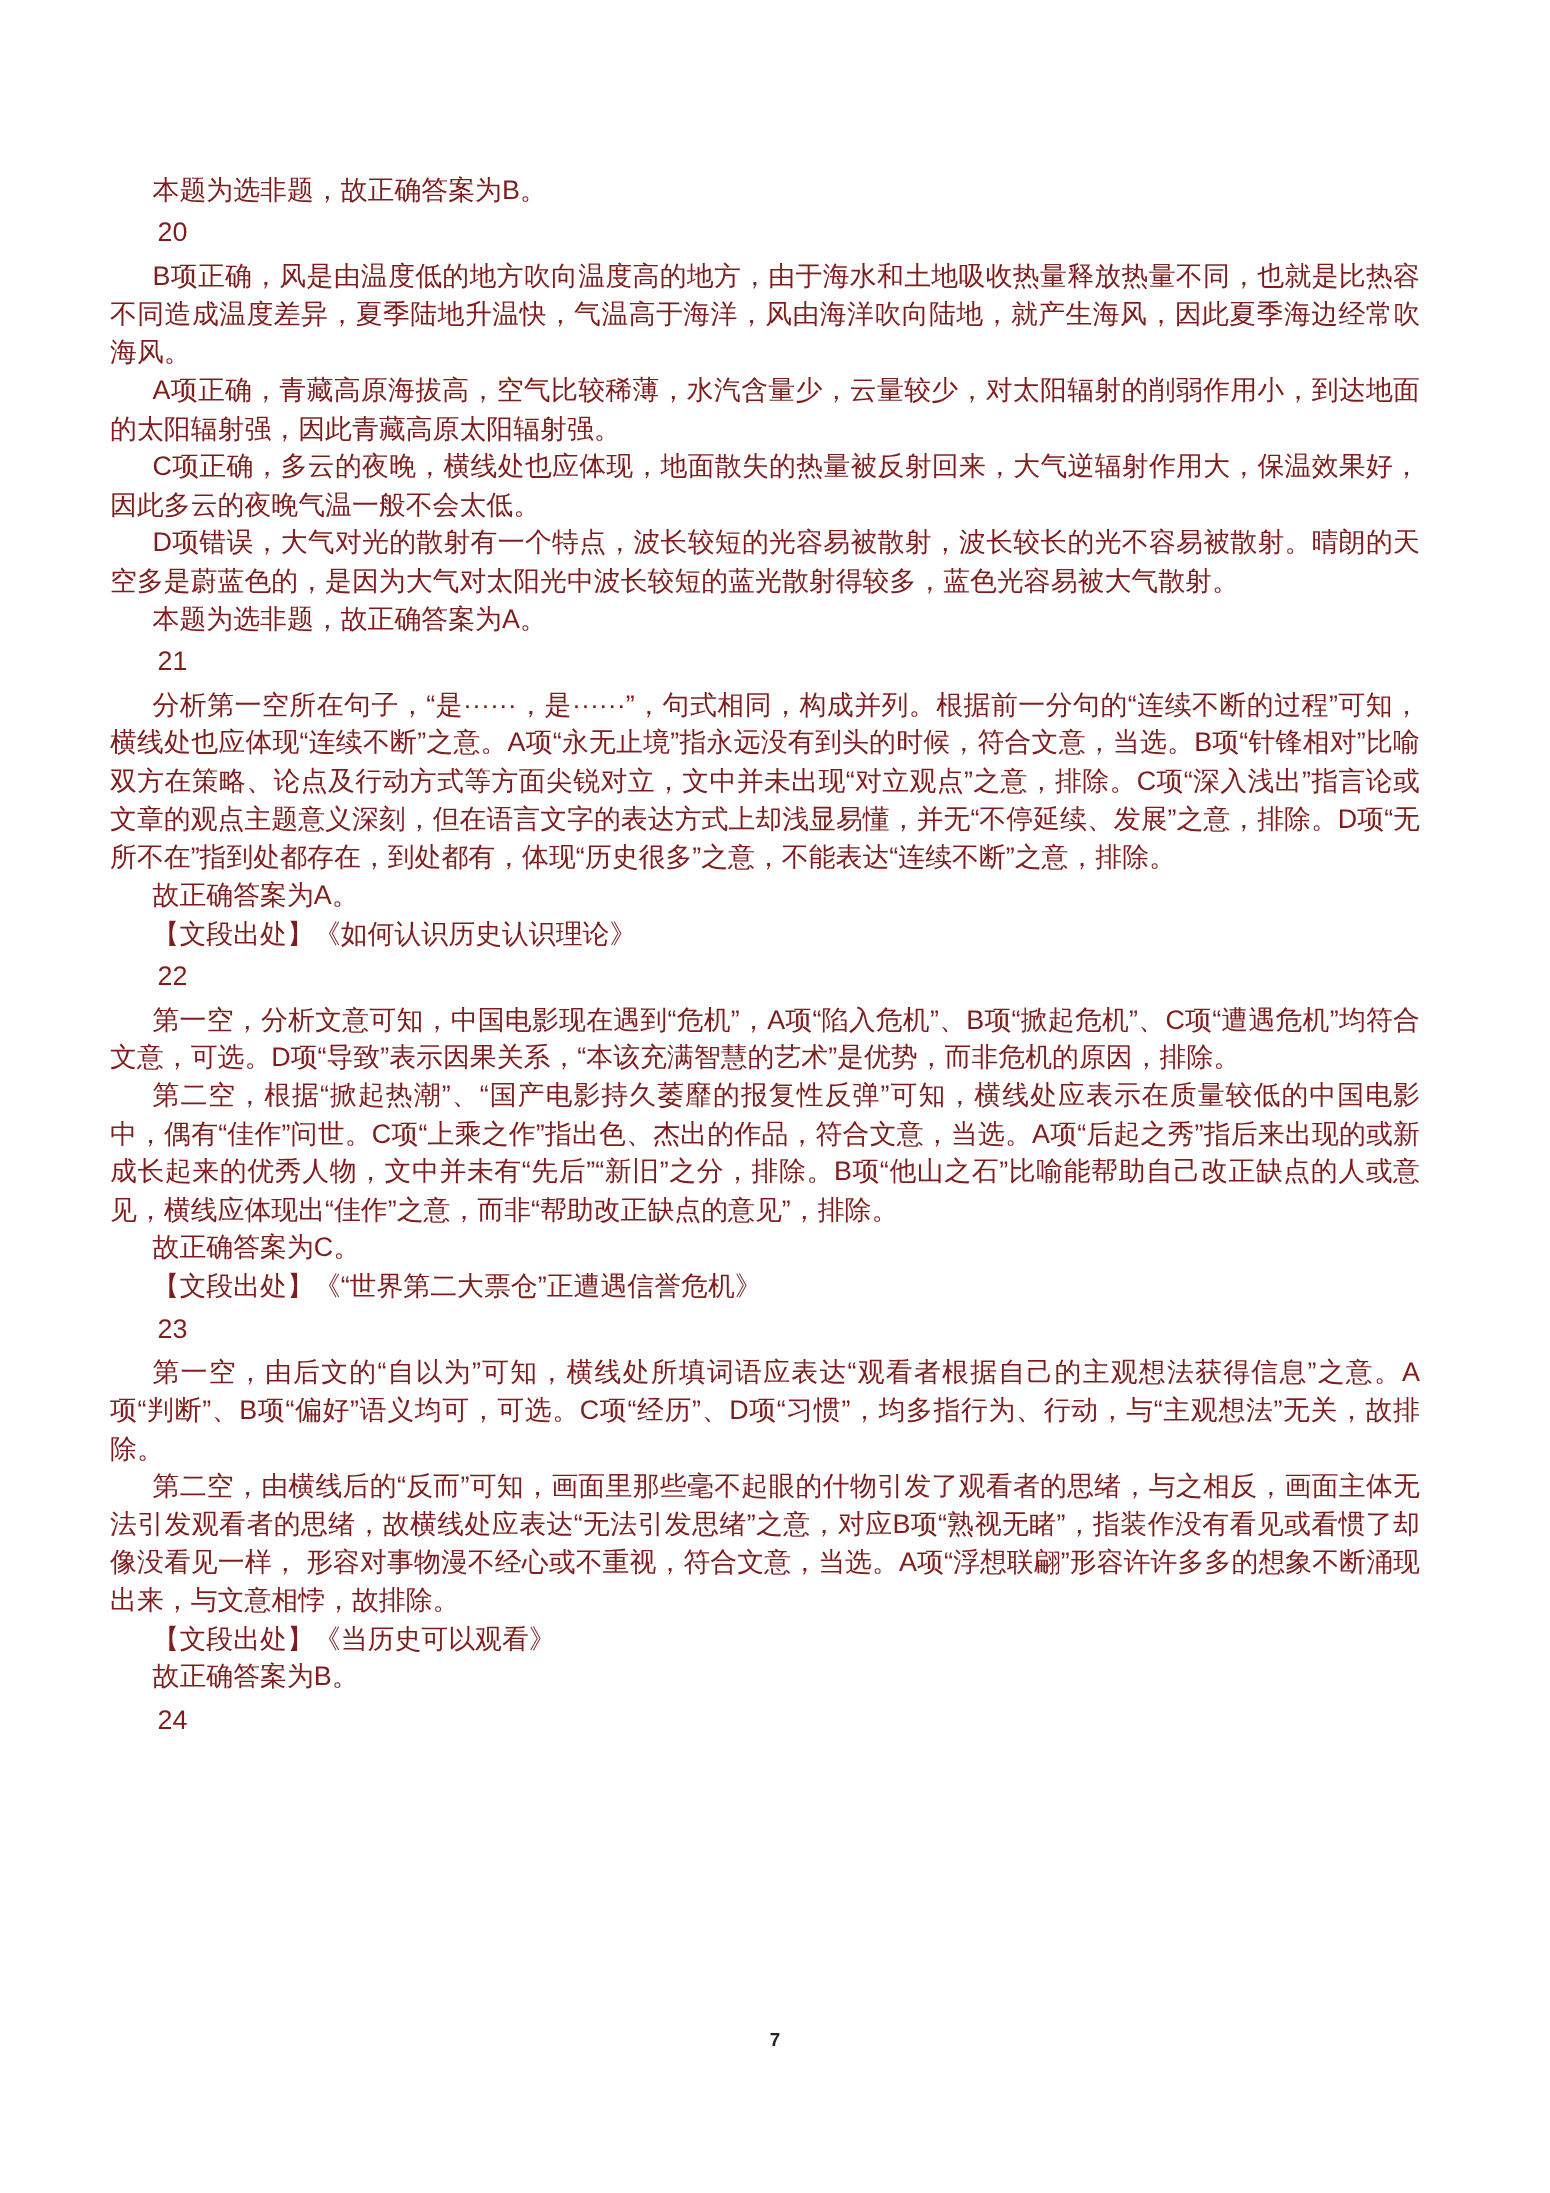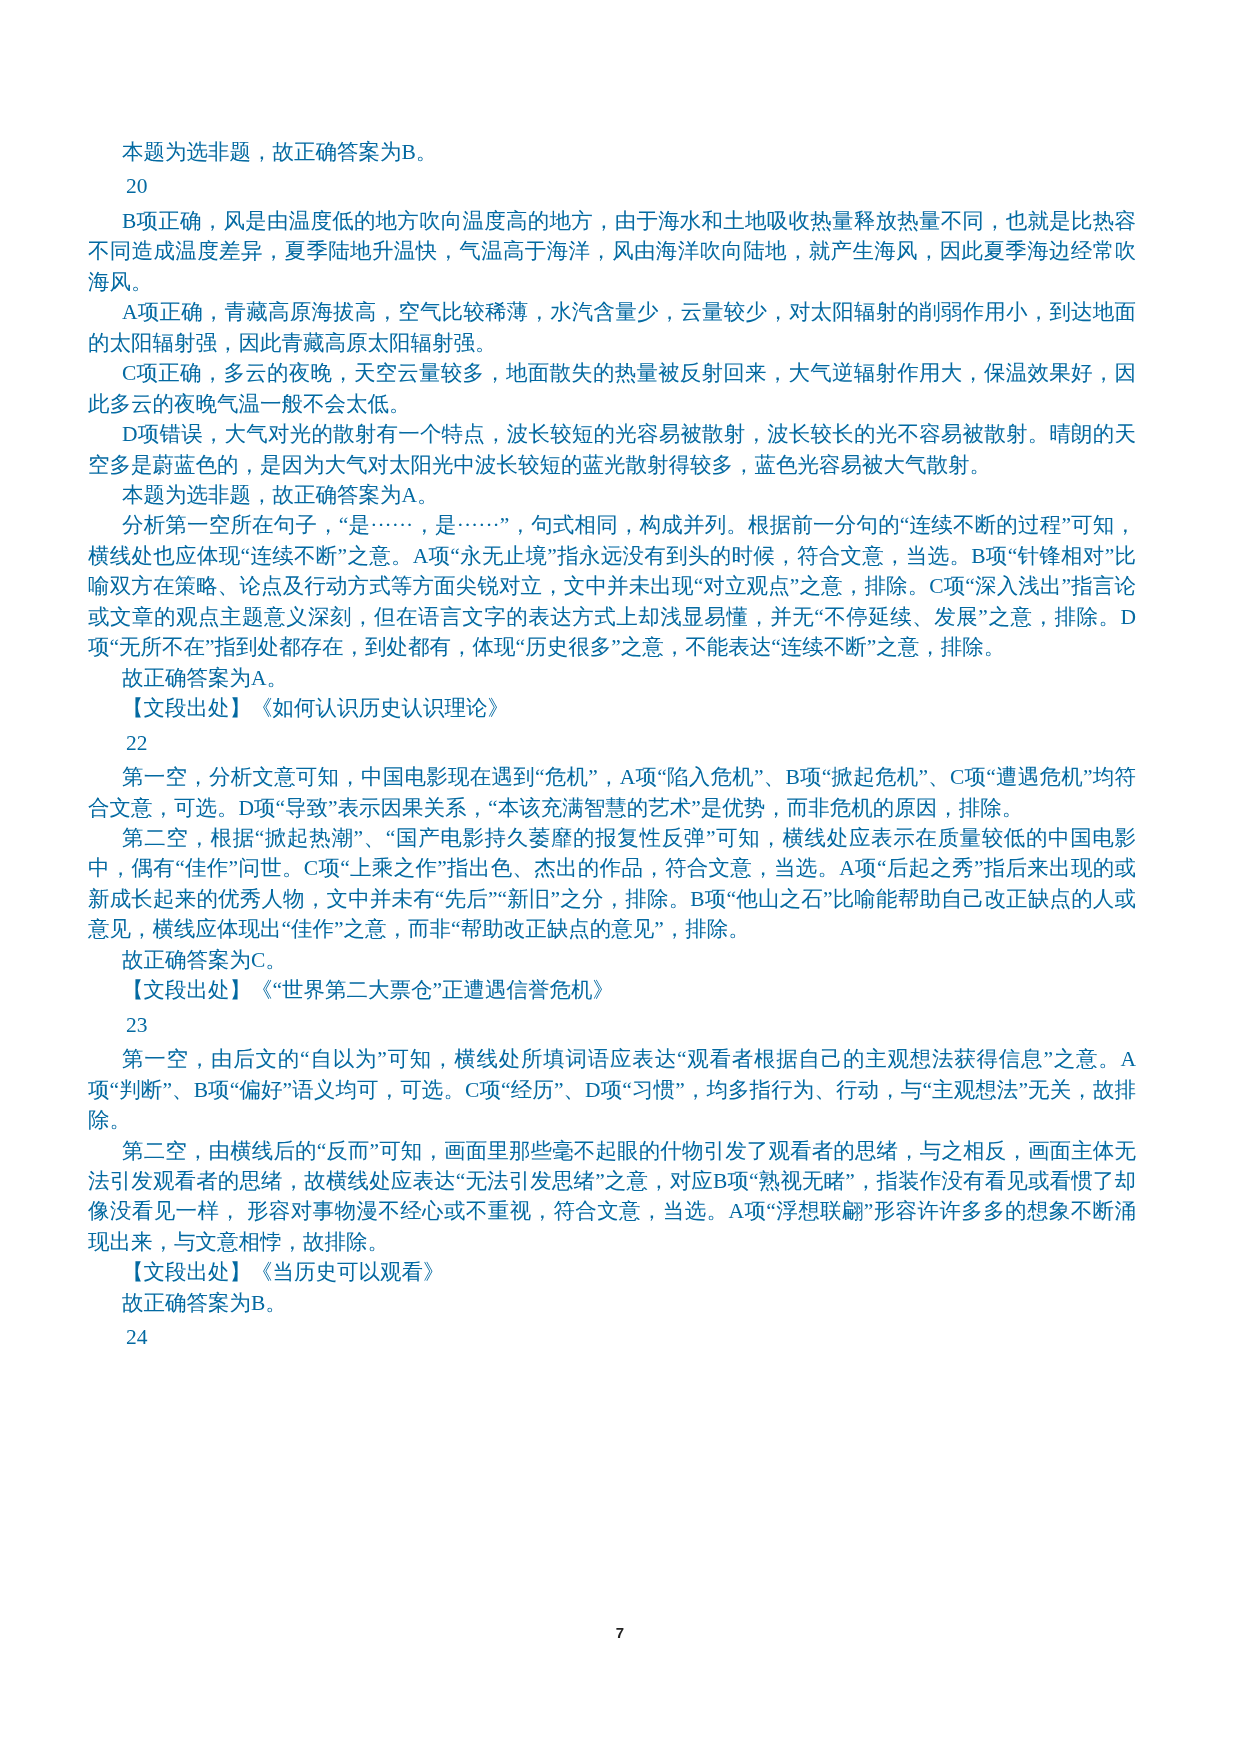"本题为选非题，故正确答案为B。" .page { color: #0369a1 -> #7f1d1d; font-family: Liberation Serif, serif -> Liberation Sans, sans-serif }
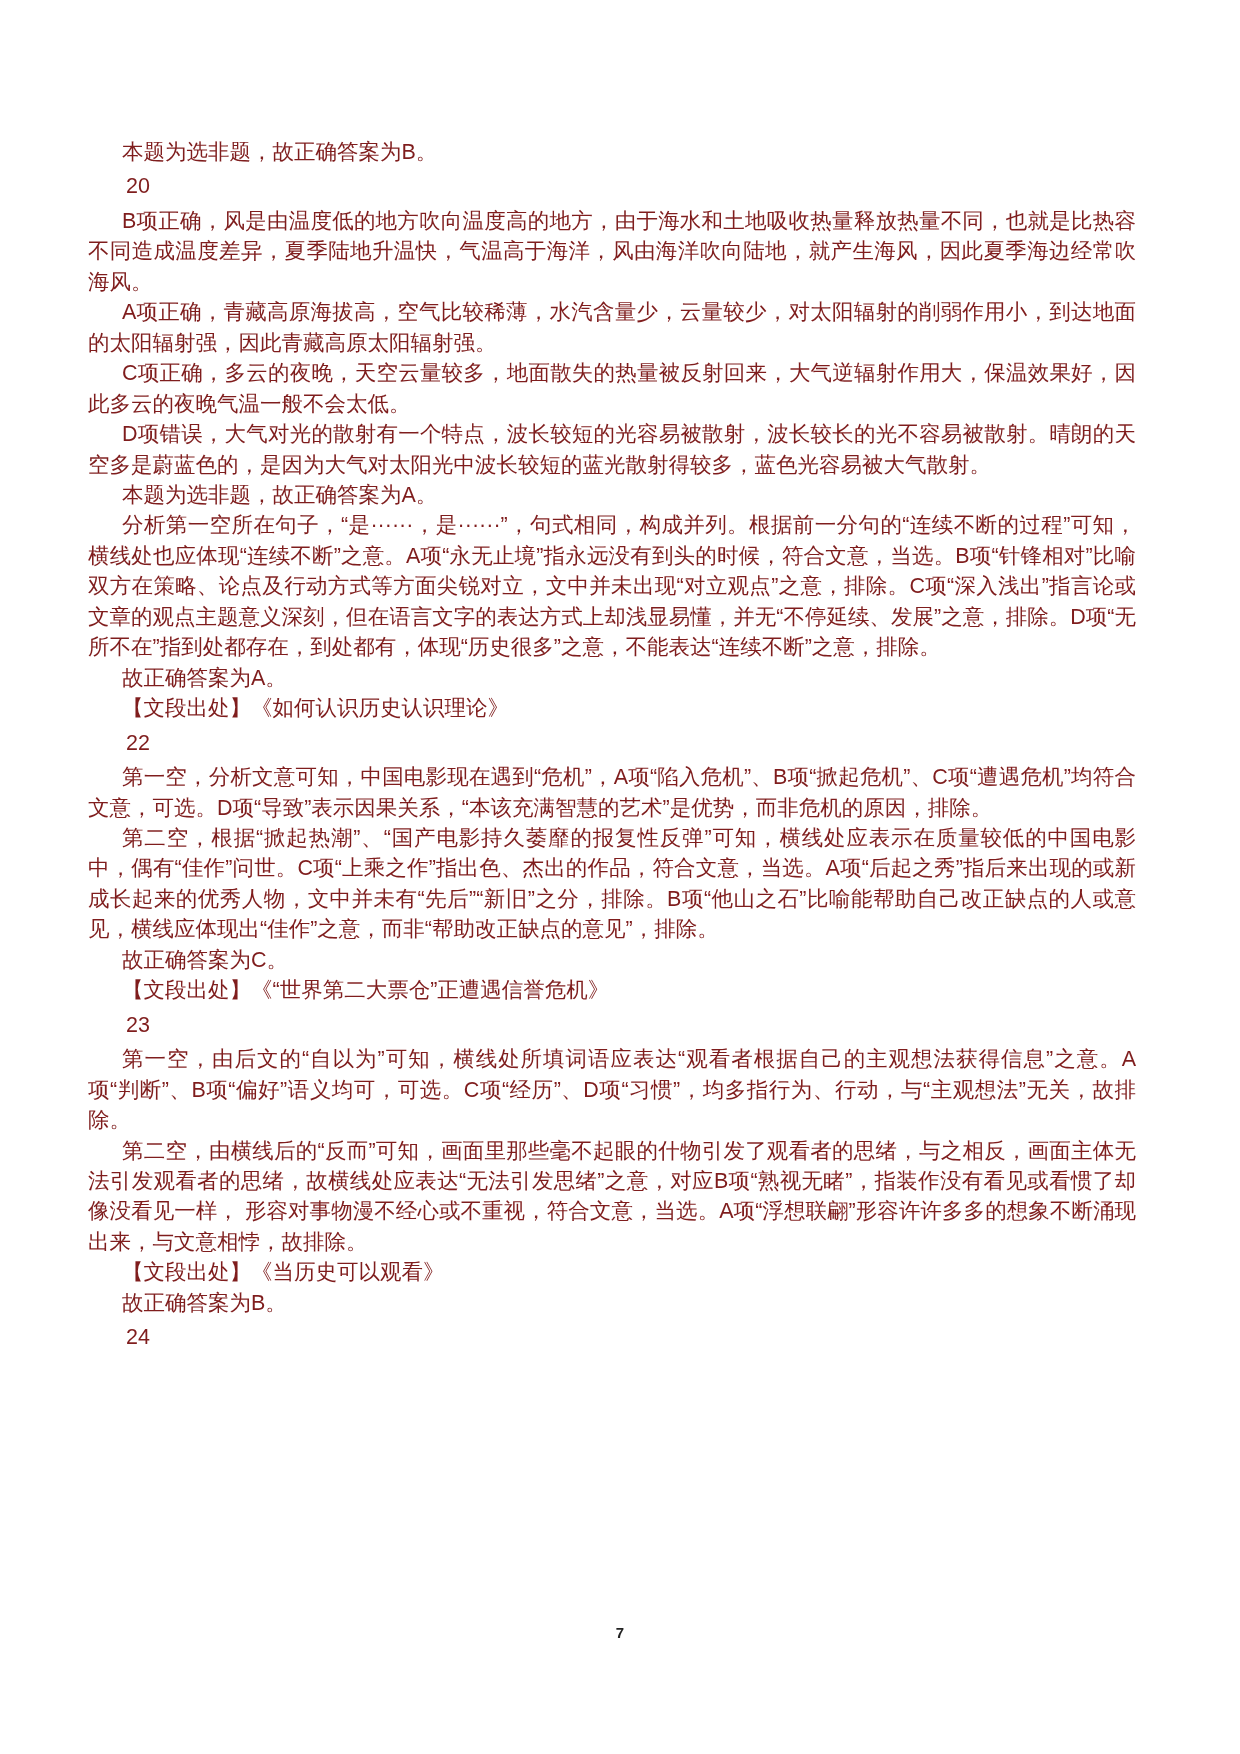"C项正确，多云的夜晚，天空云量较多，地面散失的热量被反射回来，大气逆辐射作用大，" p.p { text: 天空云量较多 -> 横线处也应体现 }
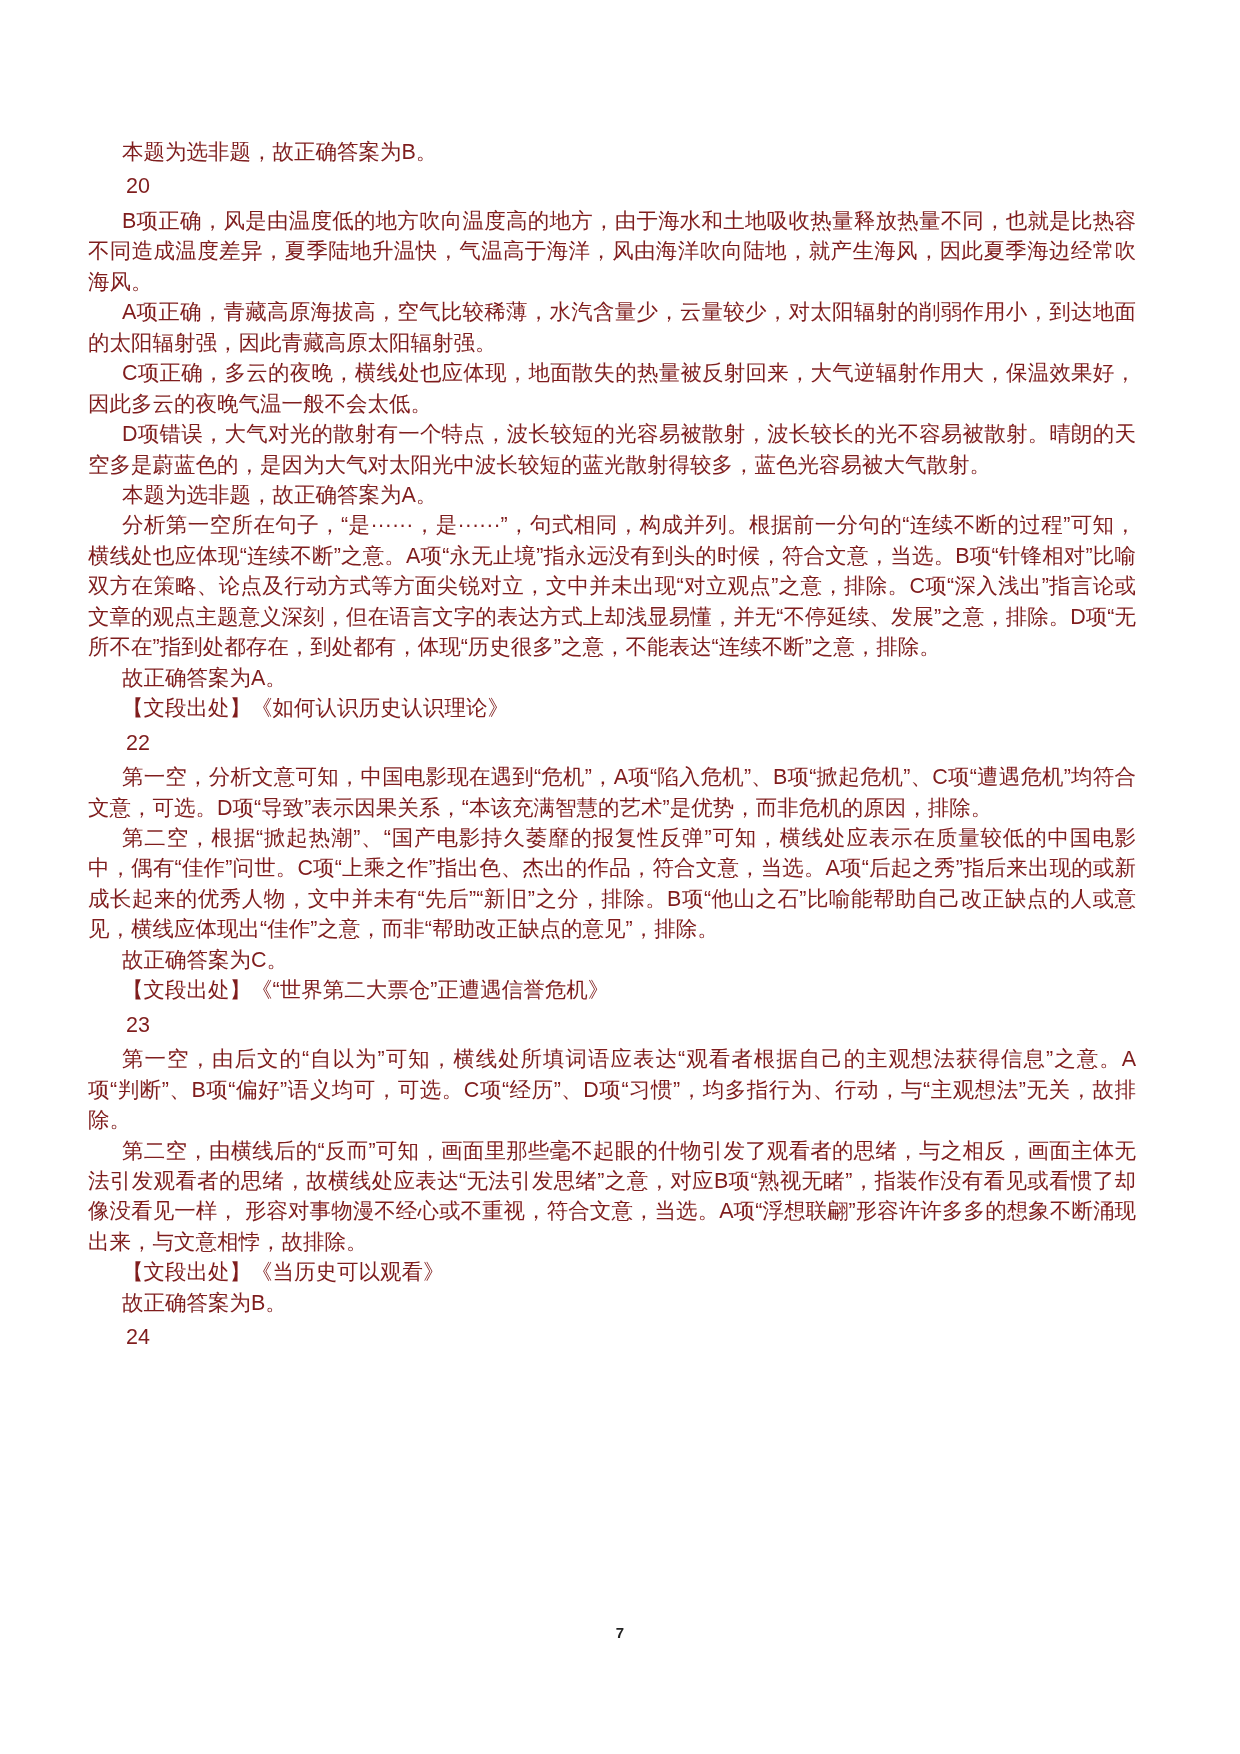"21" p.num { html: none -> <p>21</p> }
